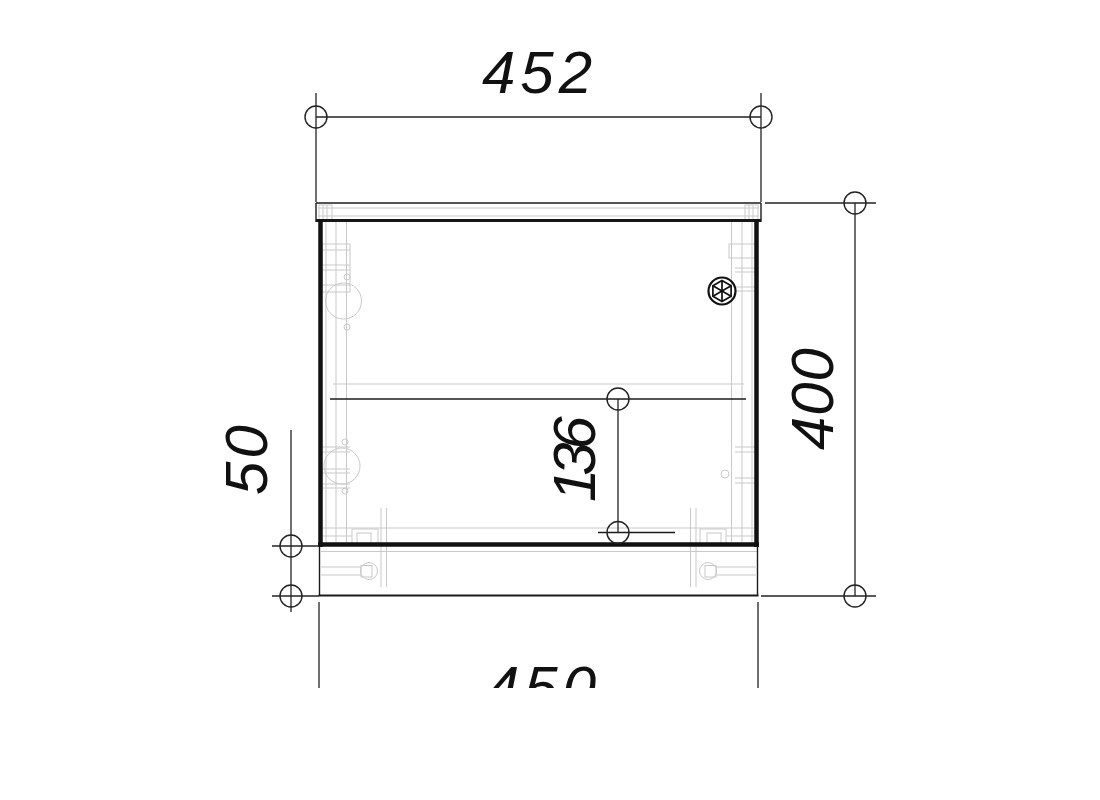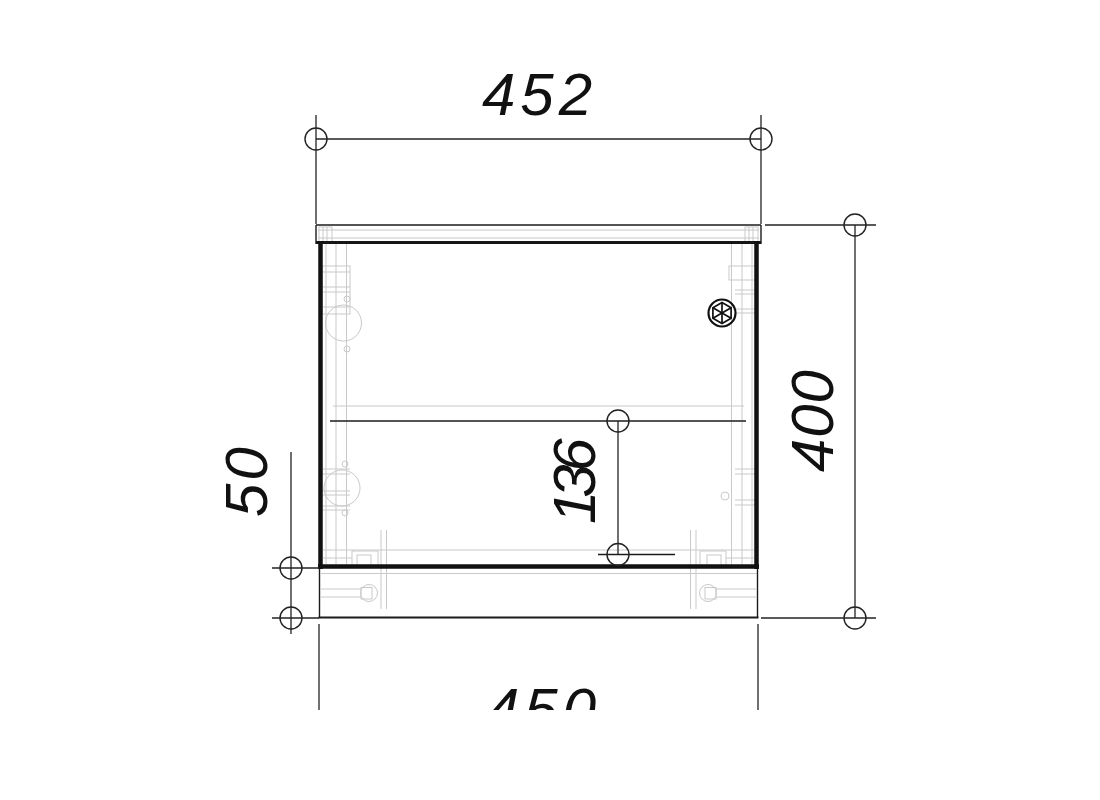"452" .canvas { margin-top: 22px -> none }
